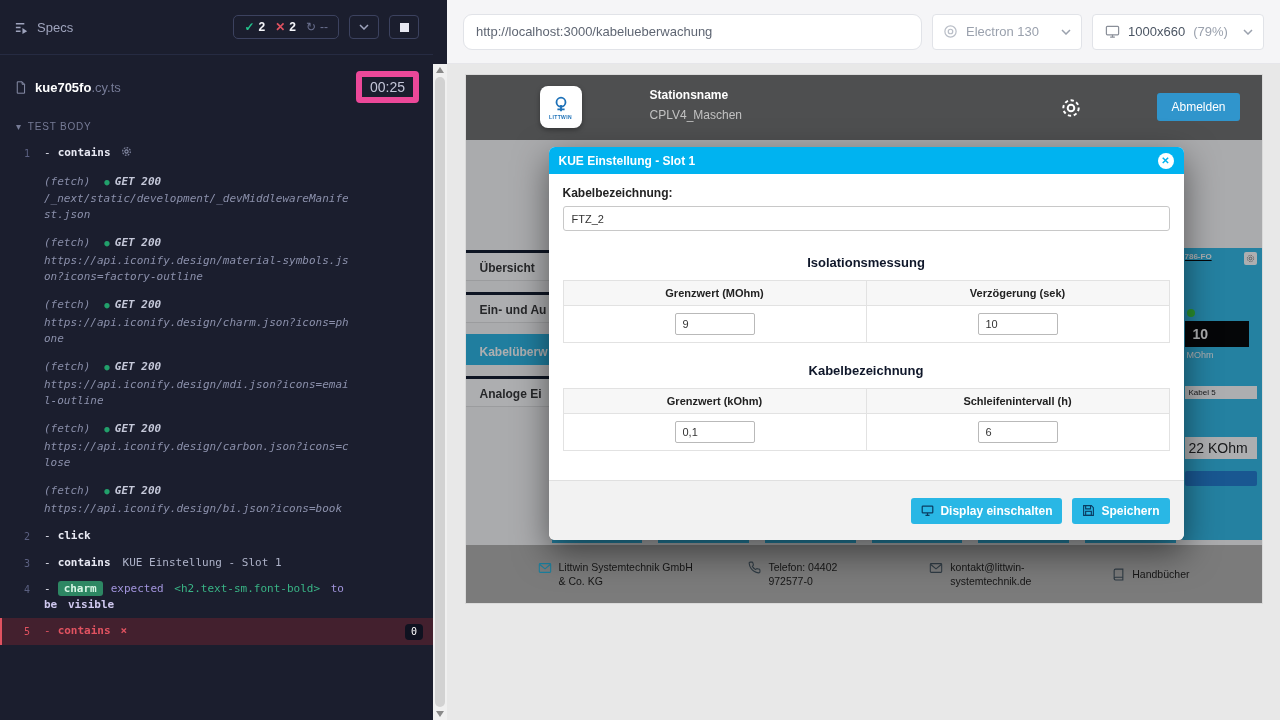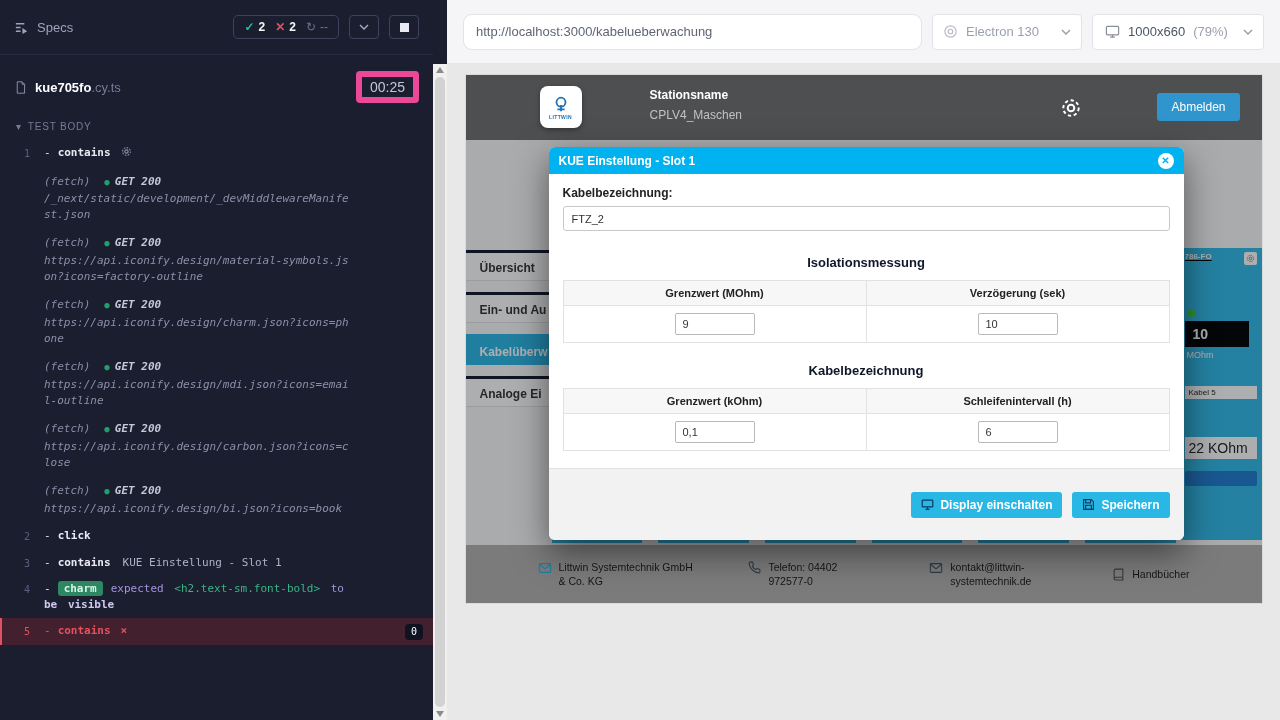"Display einschalten" .modal-footer { height: 72px -> 60px }
